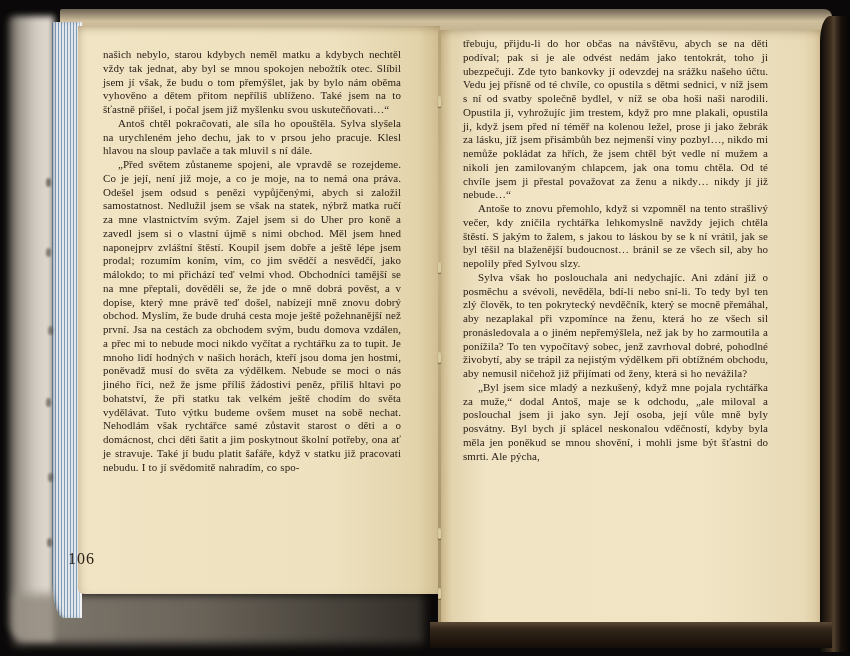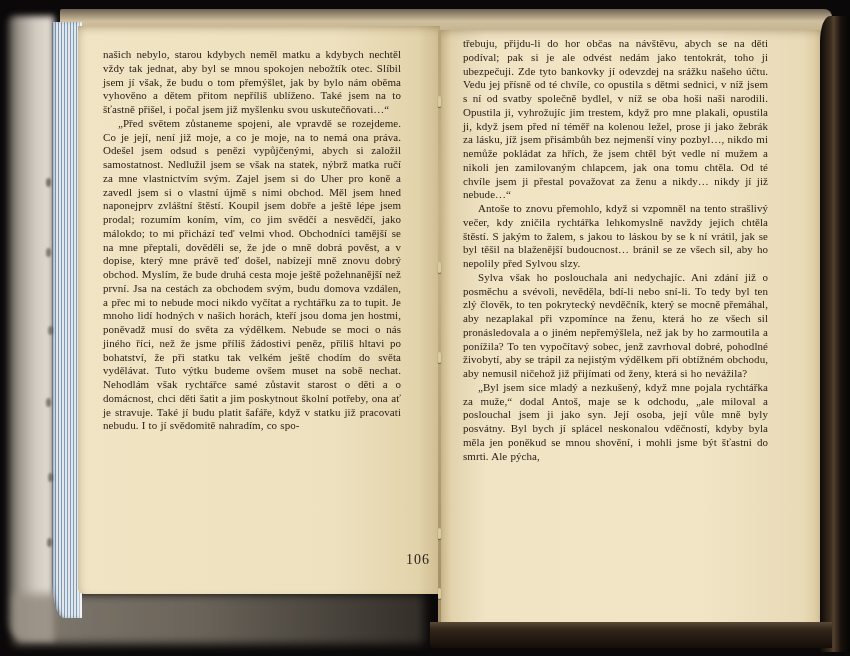"Antoš chtěl pokračovati, ale síla" p.para { html: none -> <p>Antoš chtěl pokračovati, ale síla ho opouštěla. Sylva slyšela na urychleném jeho dechu, jak to v prsou jeho pracuje. Klesl hlavou na sloup pavlače a tak mluvil s ní dále.</p> }
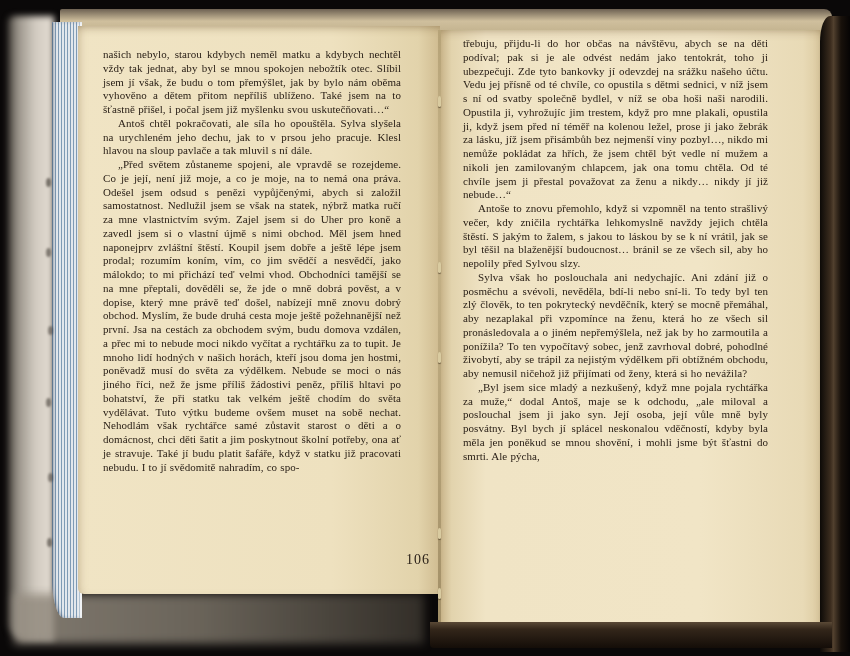"106" .folio { font-size: 14px -> 16px; text-align: right -> left }
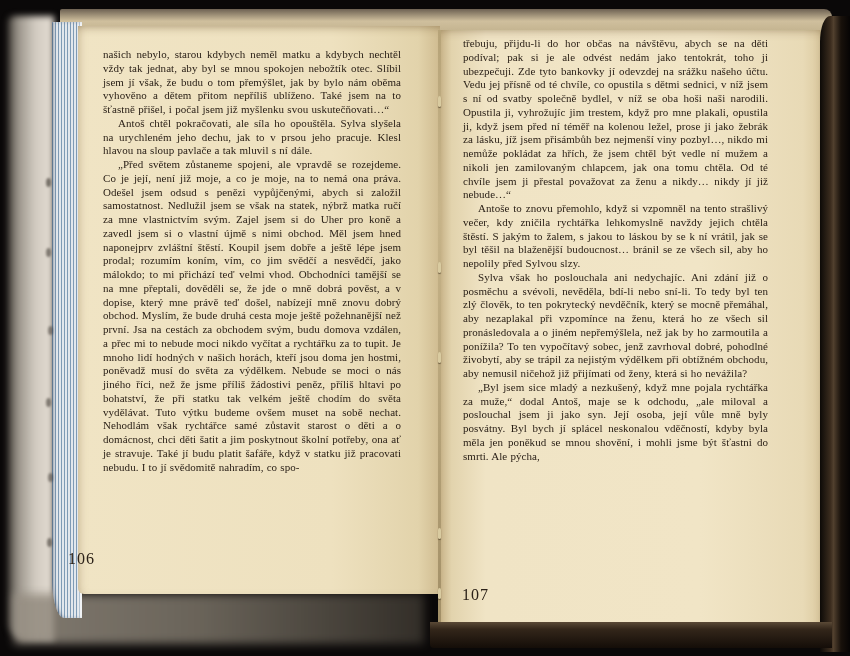"107" div.folio { html: <div>107</div> -> none }
